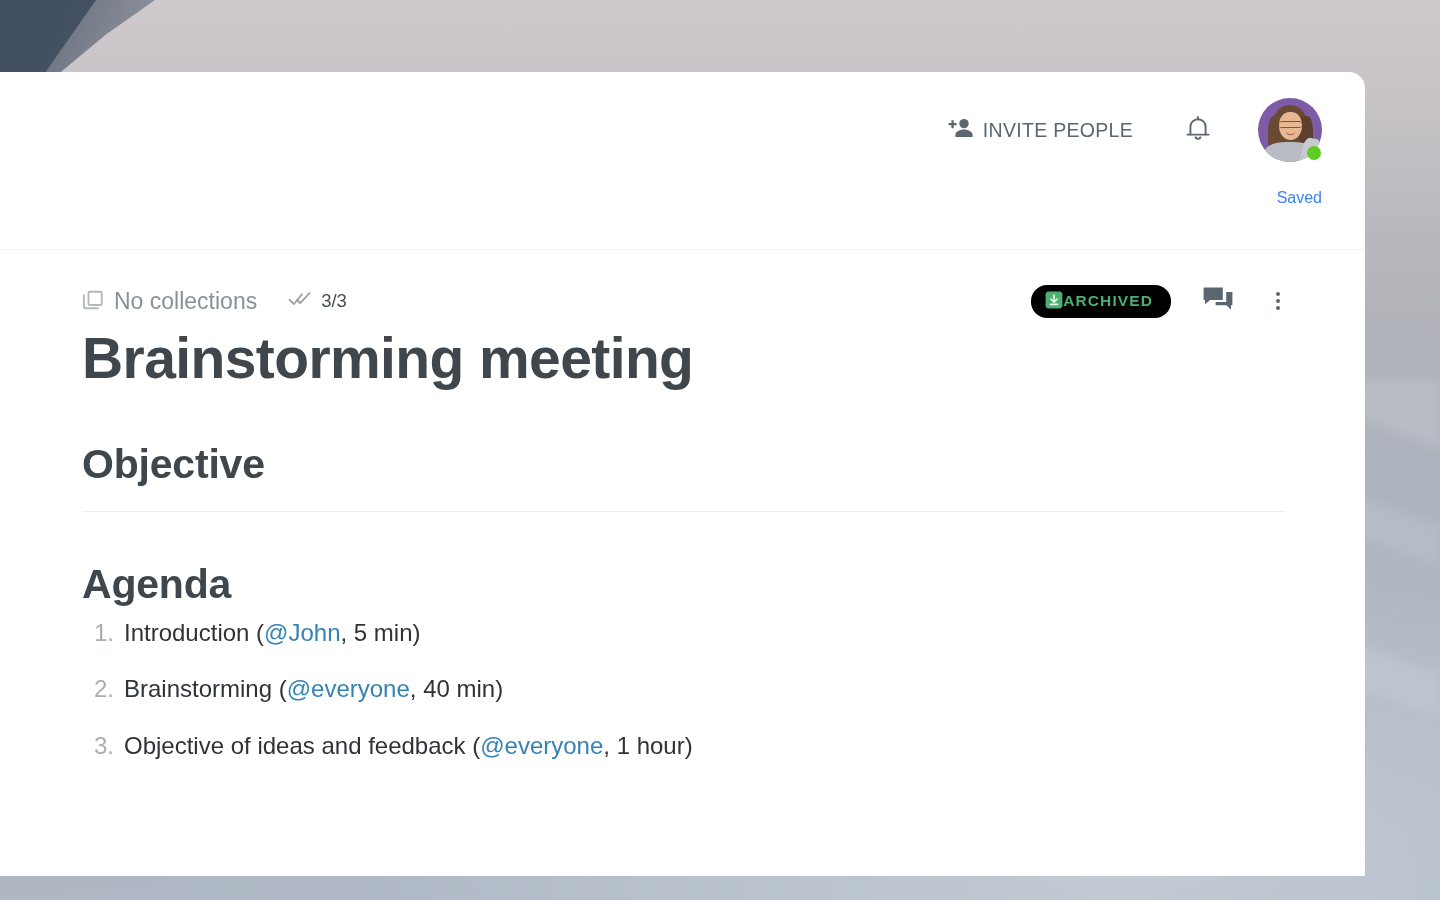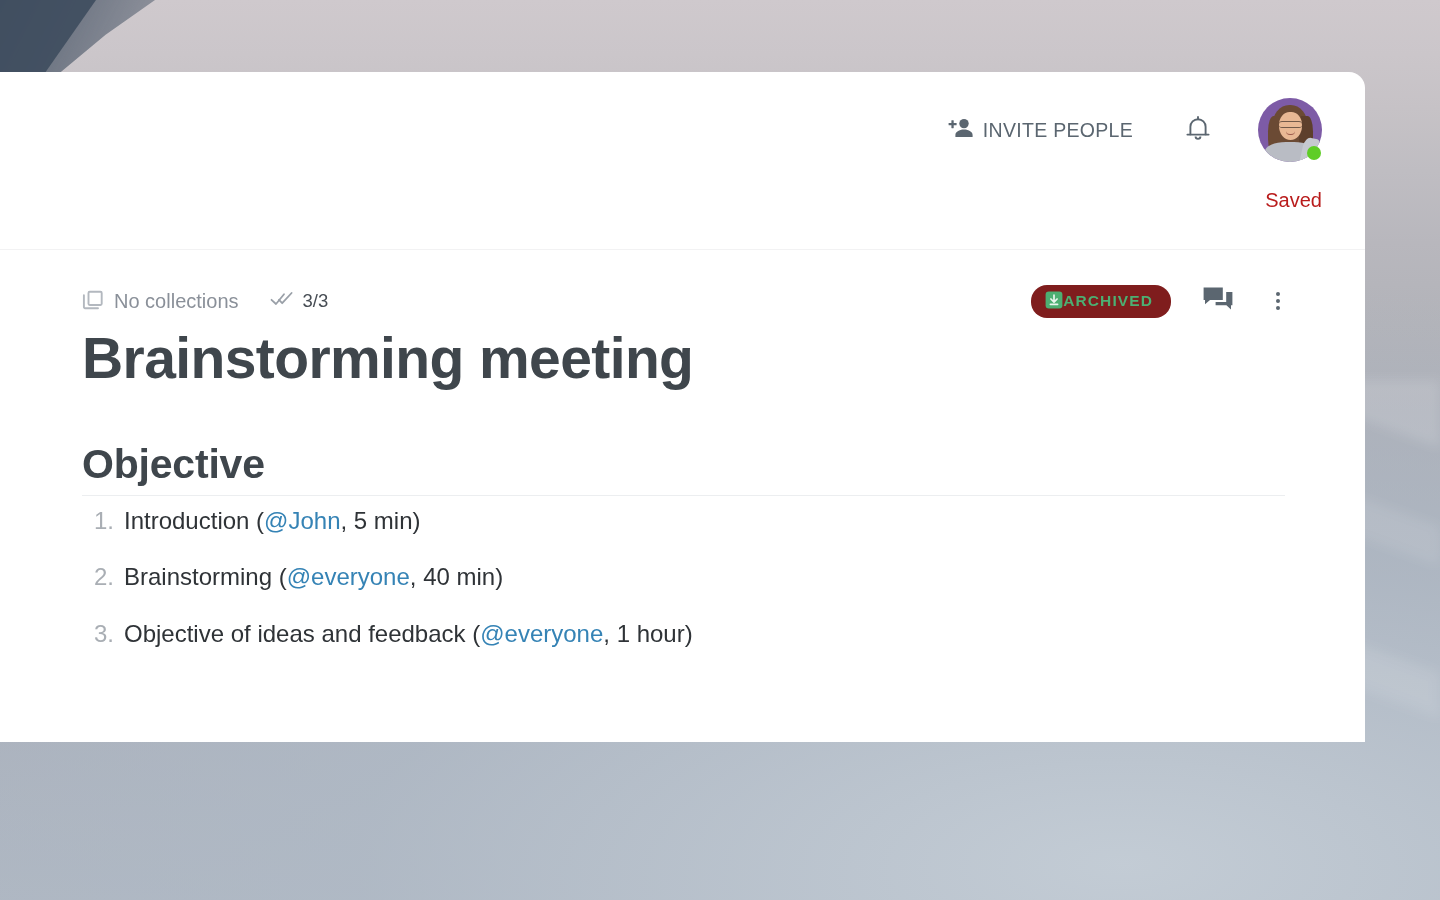"INVITE PEOPLE" #app-panel { height: 670px -> 804px }
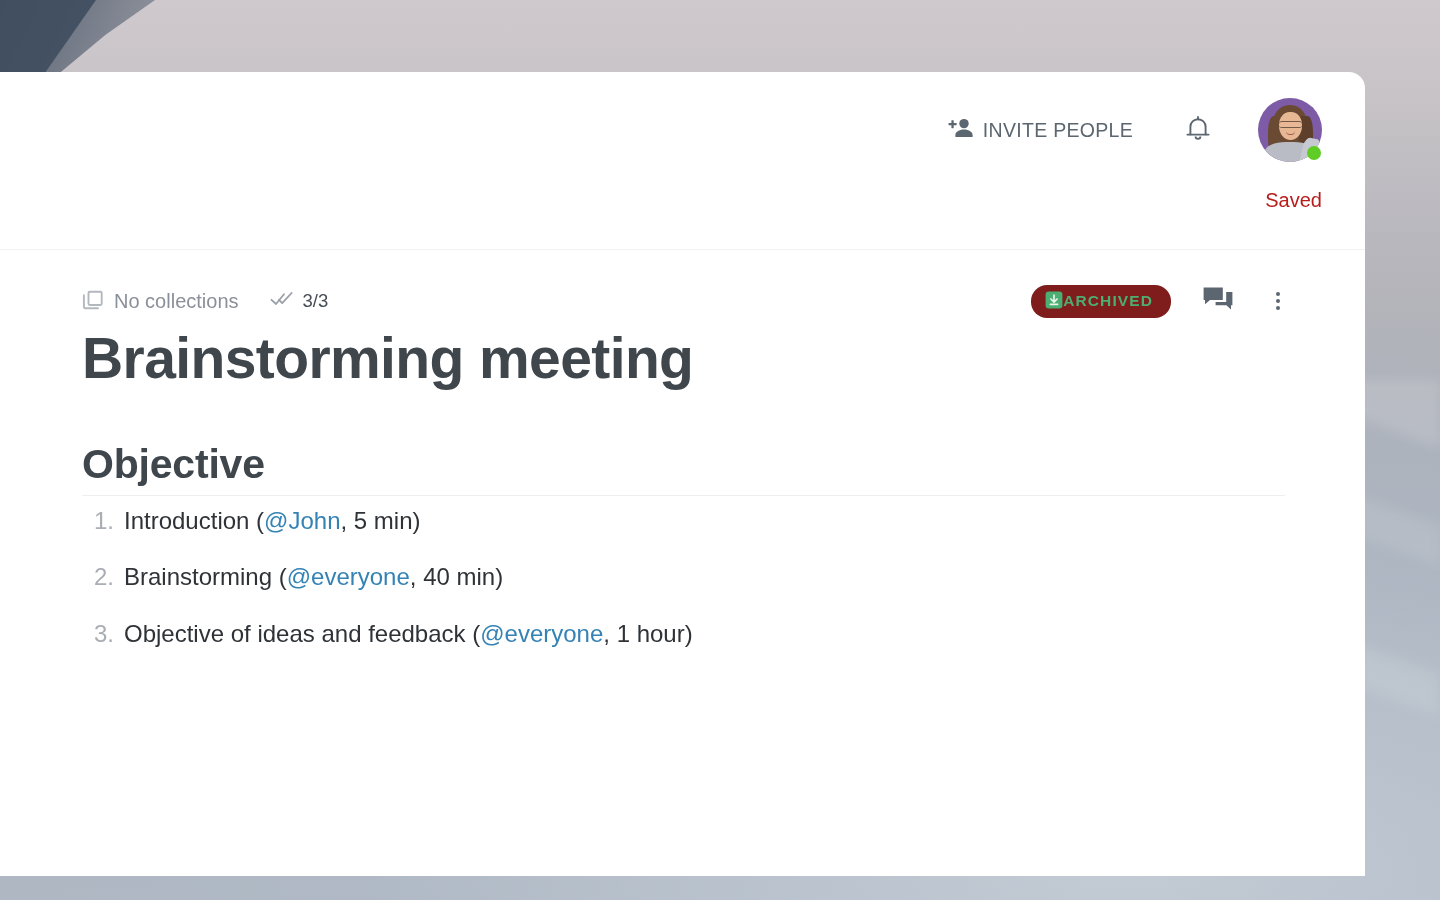"Saved" .saved-text { color: #b91c1c -> #3b82f6; font-size: 20px -> 16px }
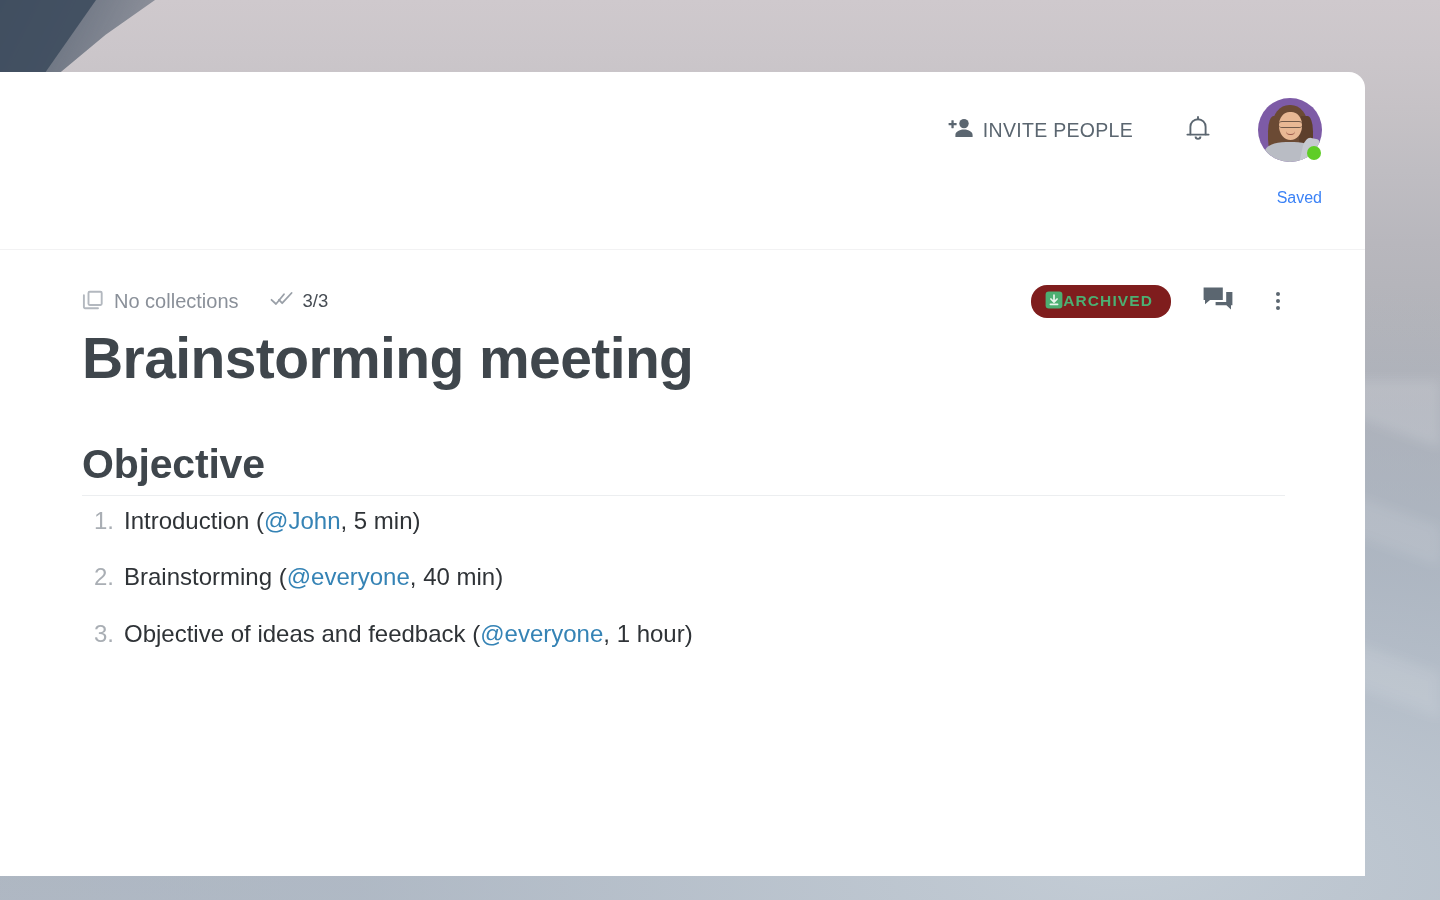"No collections" .collections-label { font-size: 20px -> 23px }
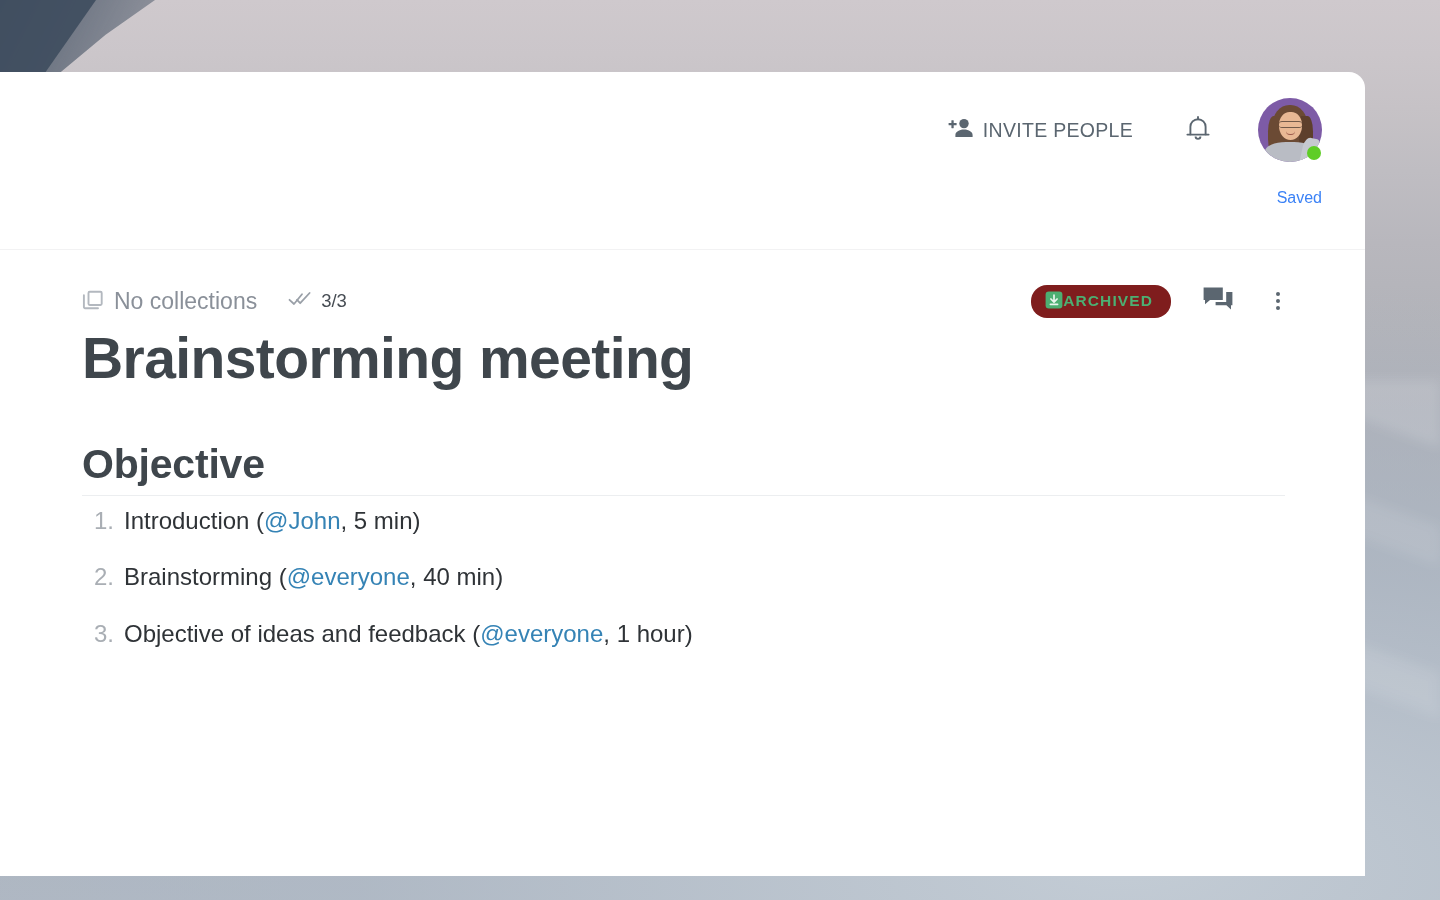"ARCHIVED" .archived-pill { background: #7f1d1d -> #000000 }
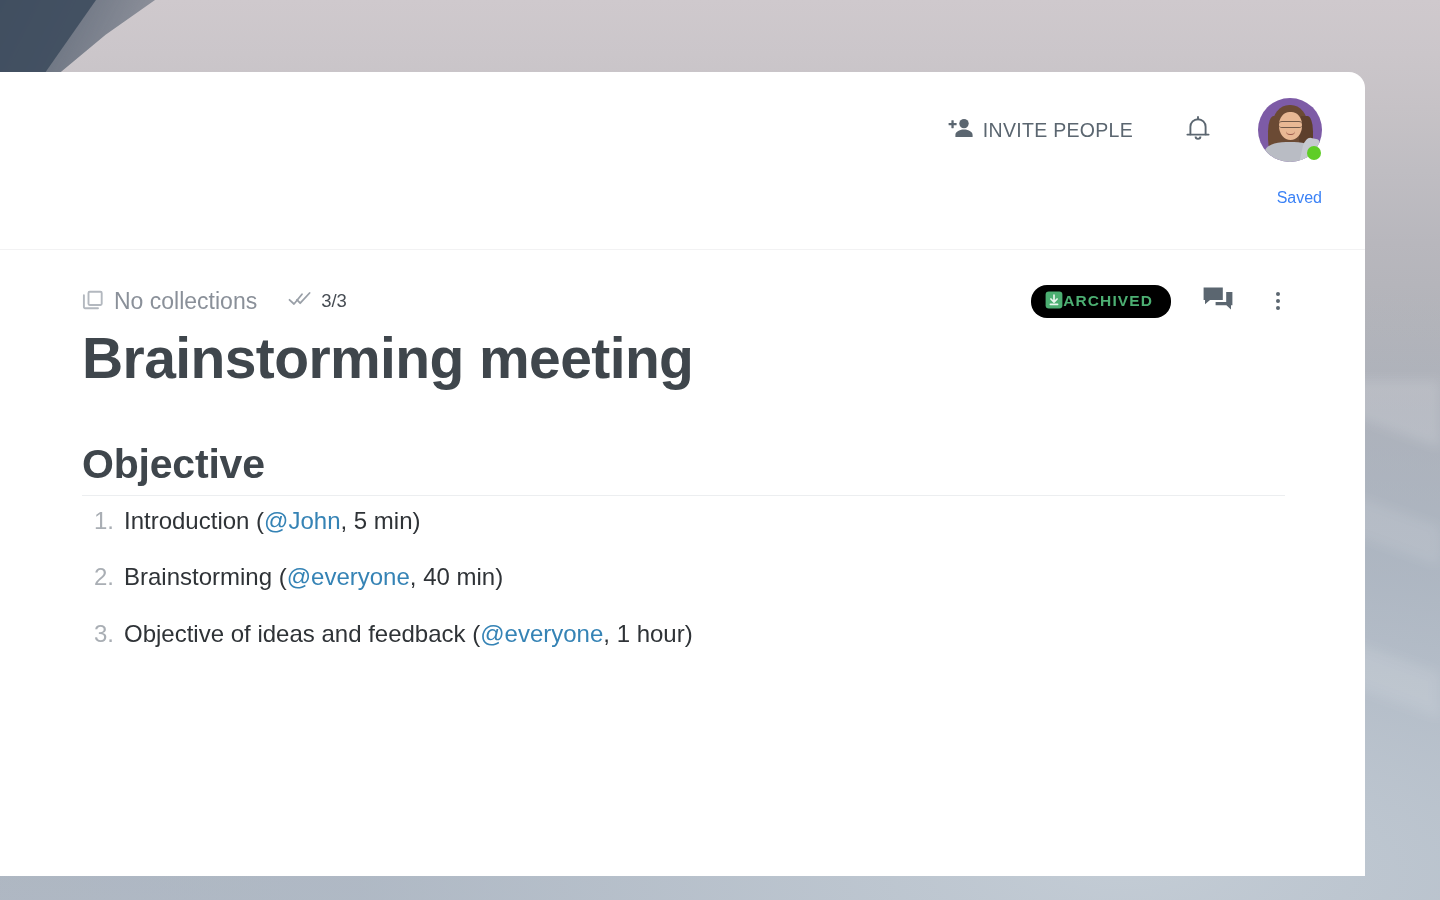"Objective" .h2.ruled { padding-bottom: 7px -> 23px }
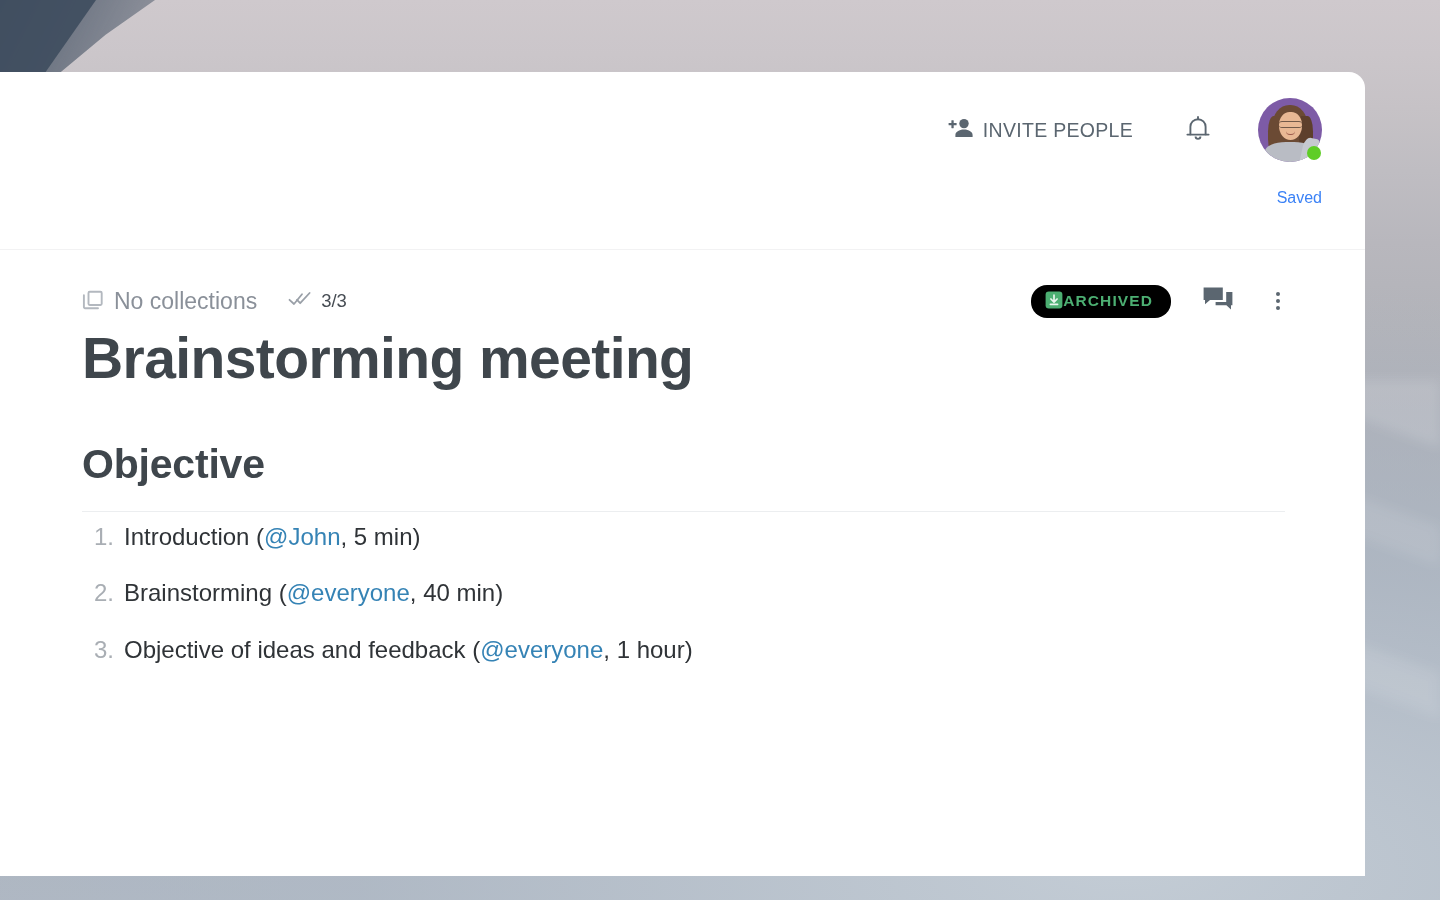"Agenda" h2.h2 { html: none -> <h2>Agenda</h2> }
